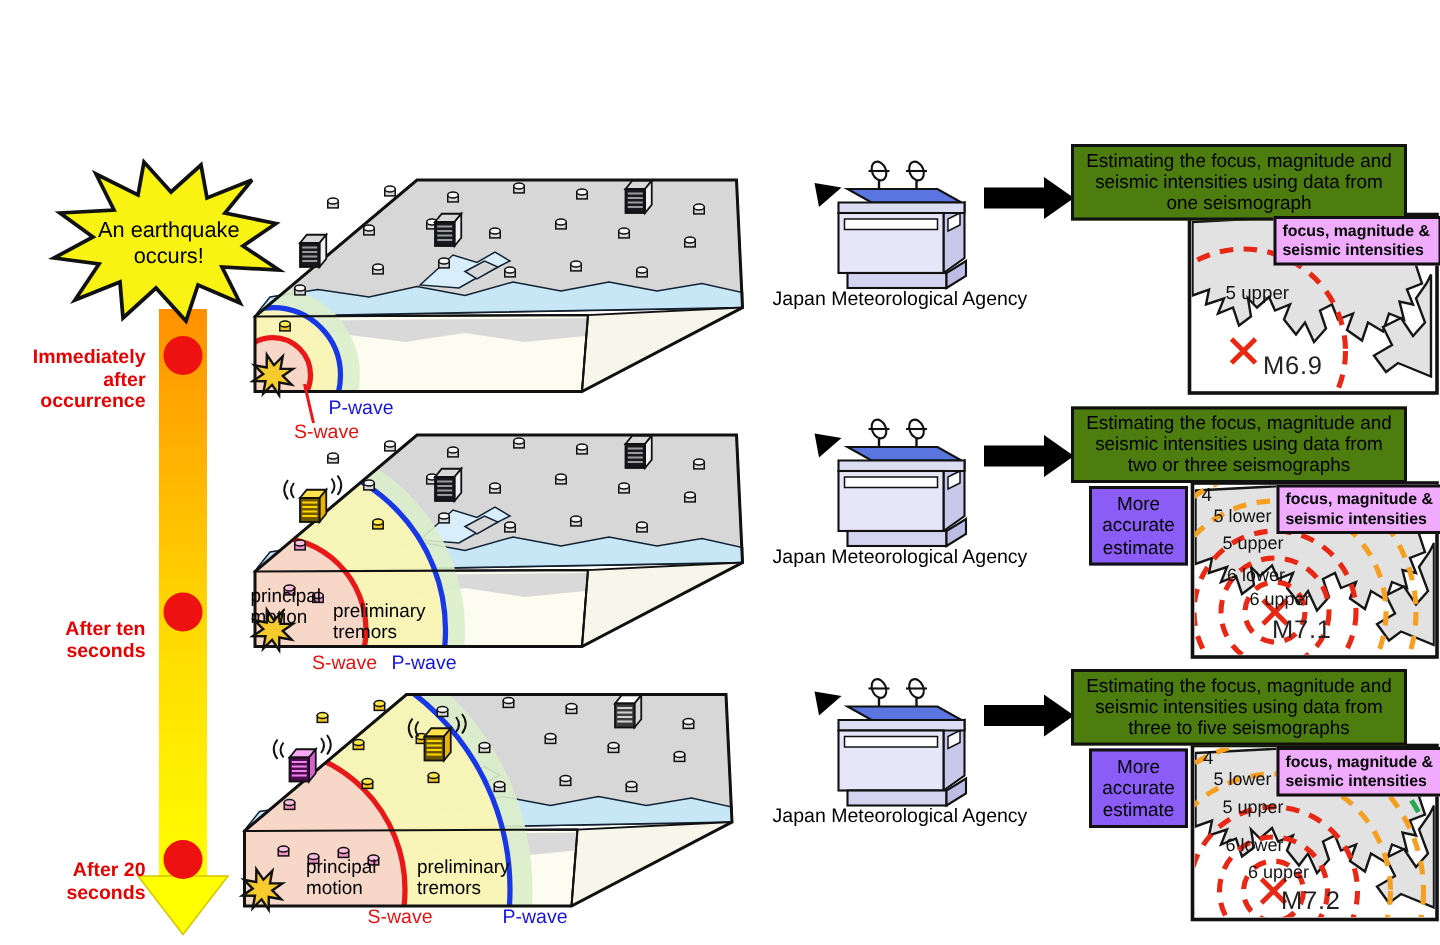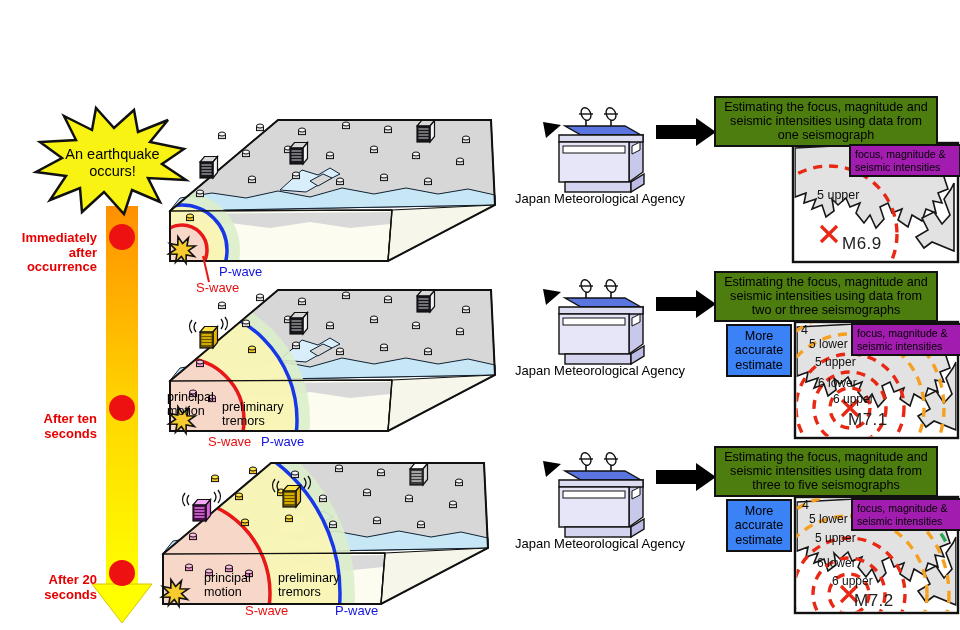"focus, magnitude & seismic intensities" .tagbox { background: #a21caf -> #f0abfc; font-weight: none -> bold }
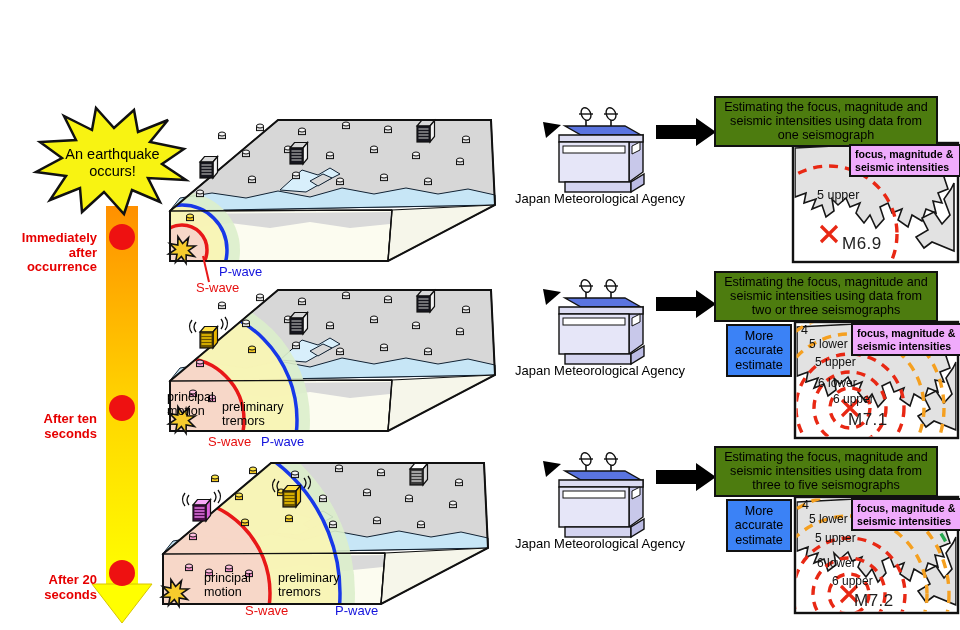"More accurate estimate" .morebox { background: #3b82f6 -> #8b5cf6 }
